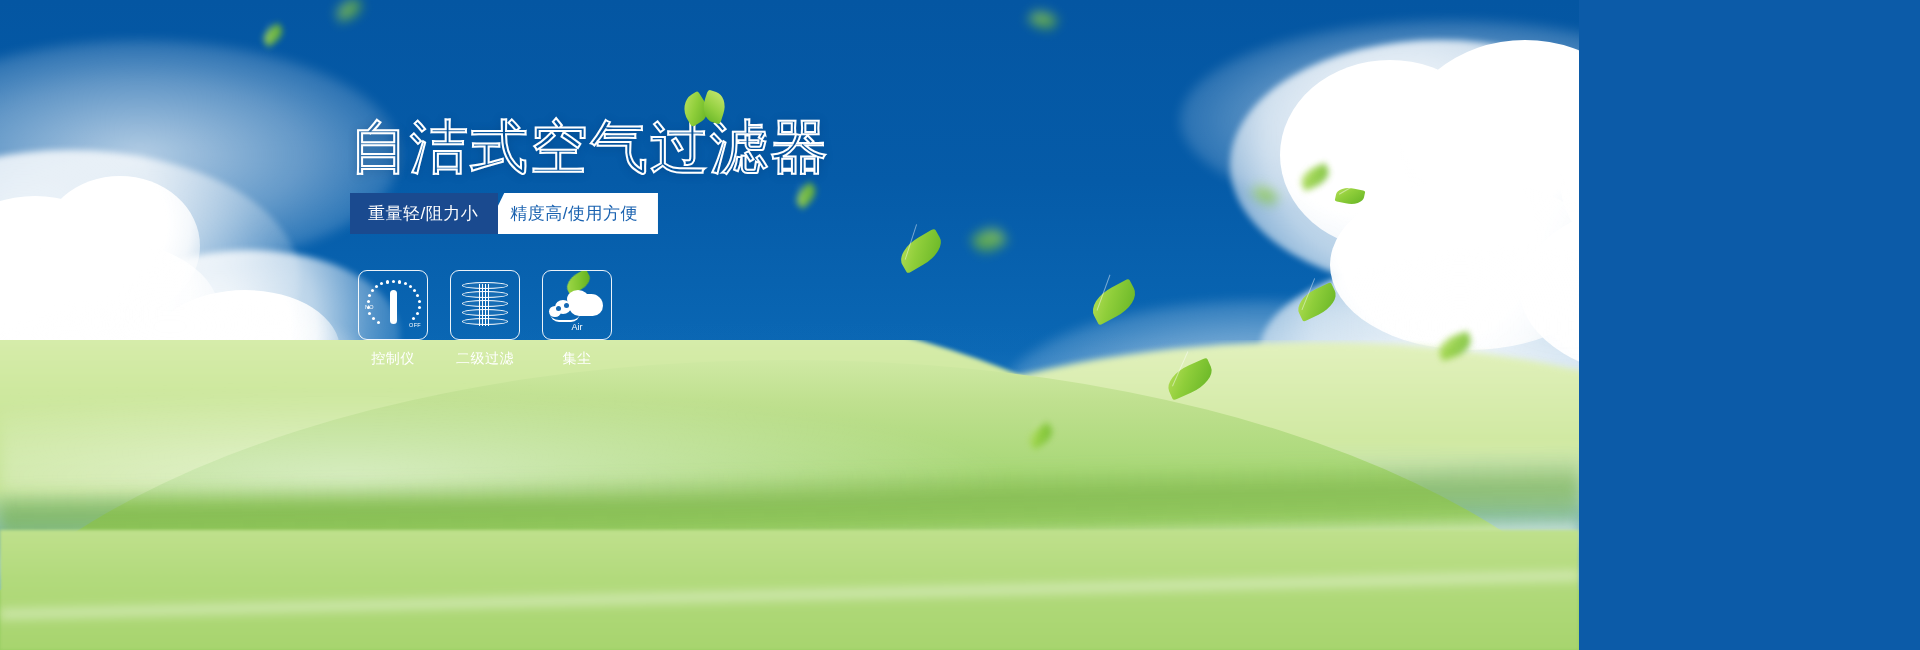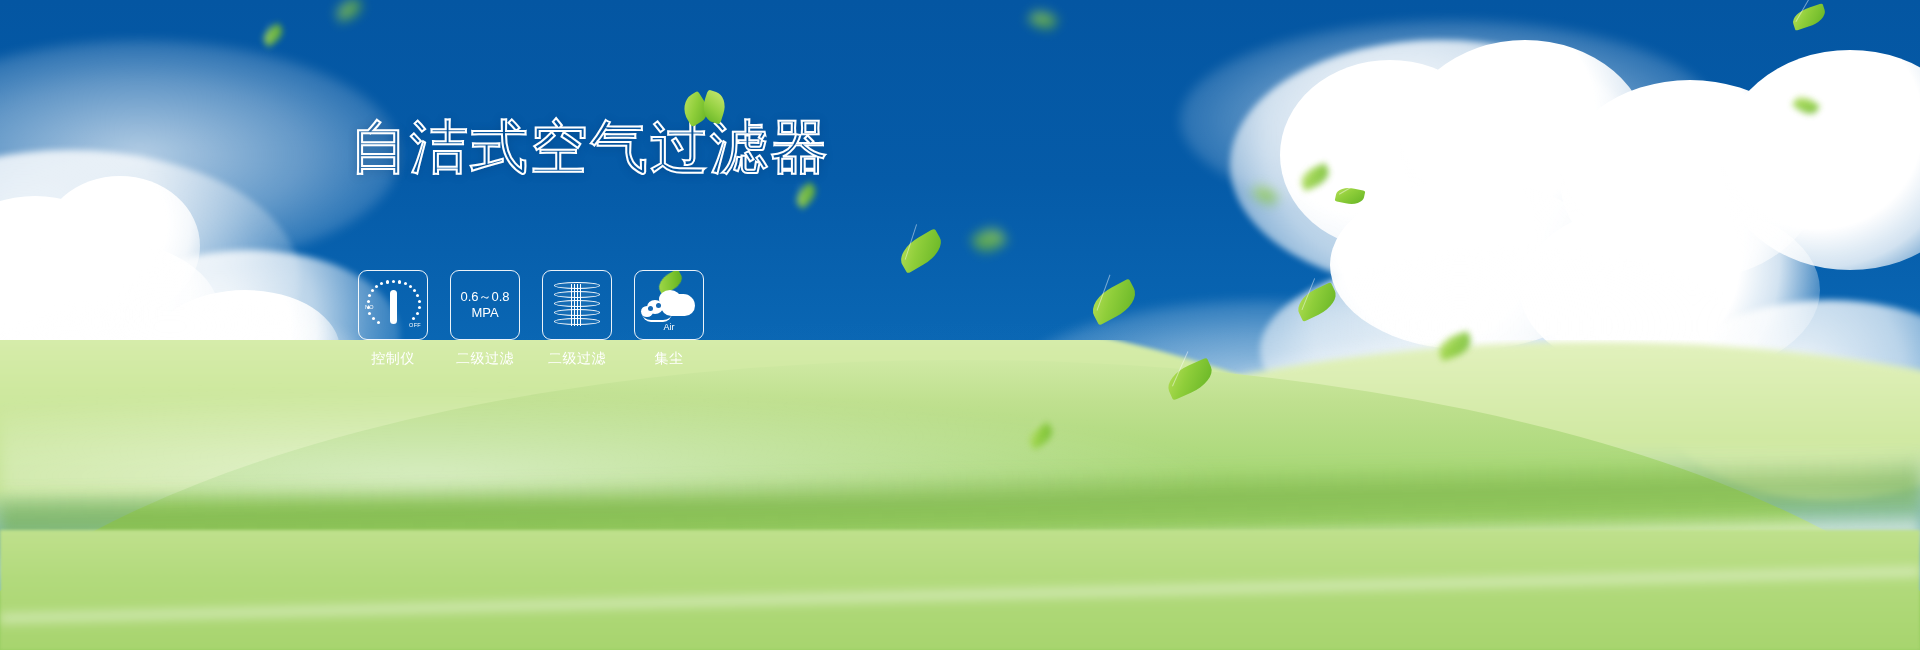"自洁式空气过滤器" #banner { width: 1920px -> 1579px }
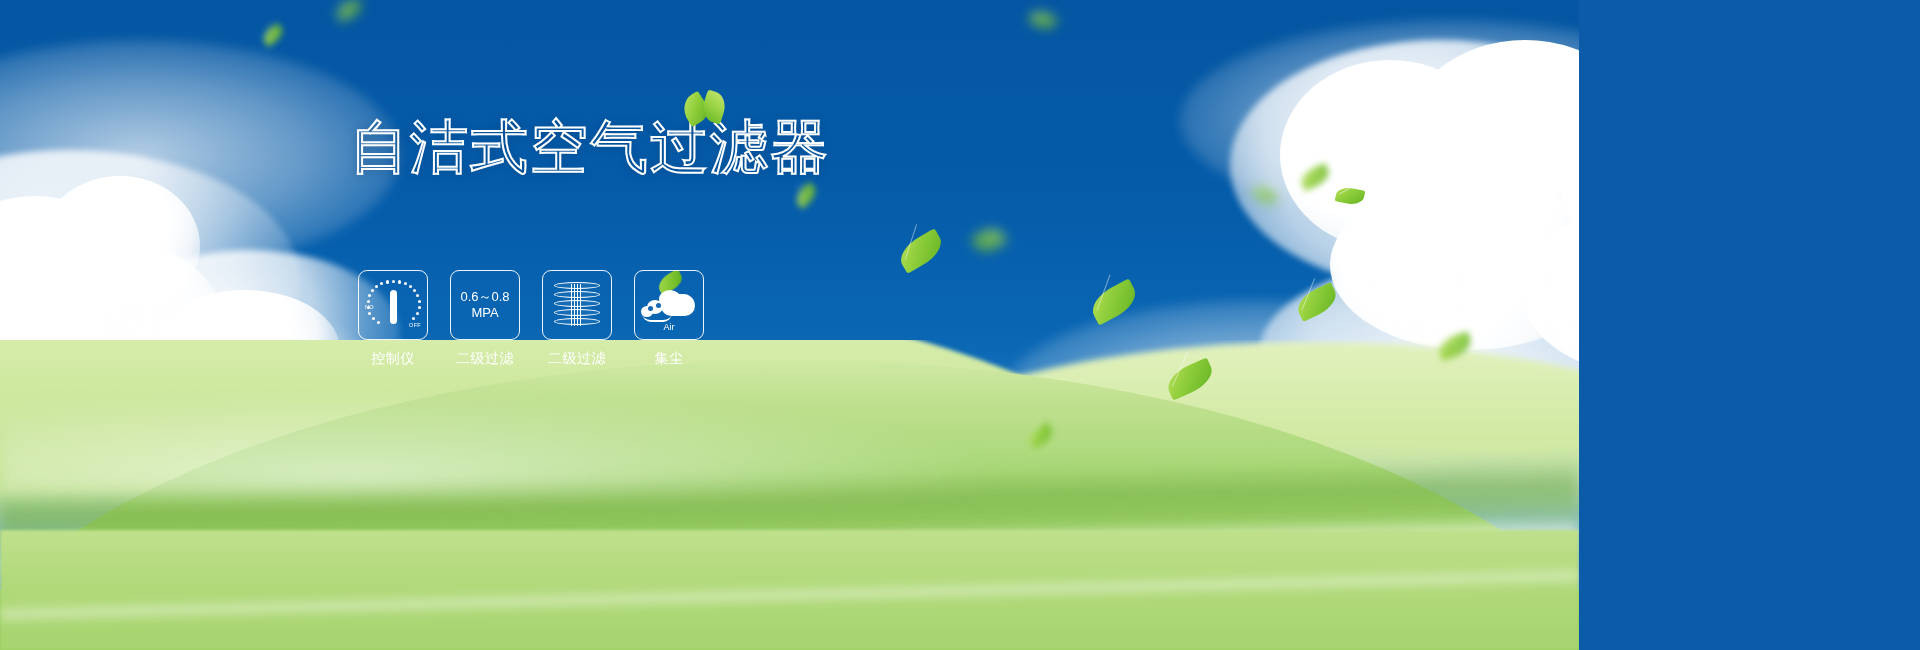"重量轻/阻力小" div.tabs { html: none -> <div> <div>重量轻/阻力小</div> <div>精度高/使用方便</div> </div> }
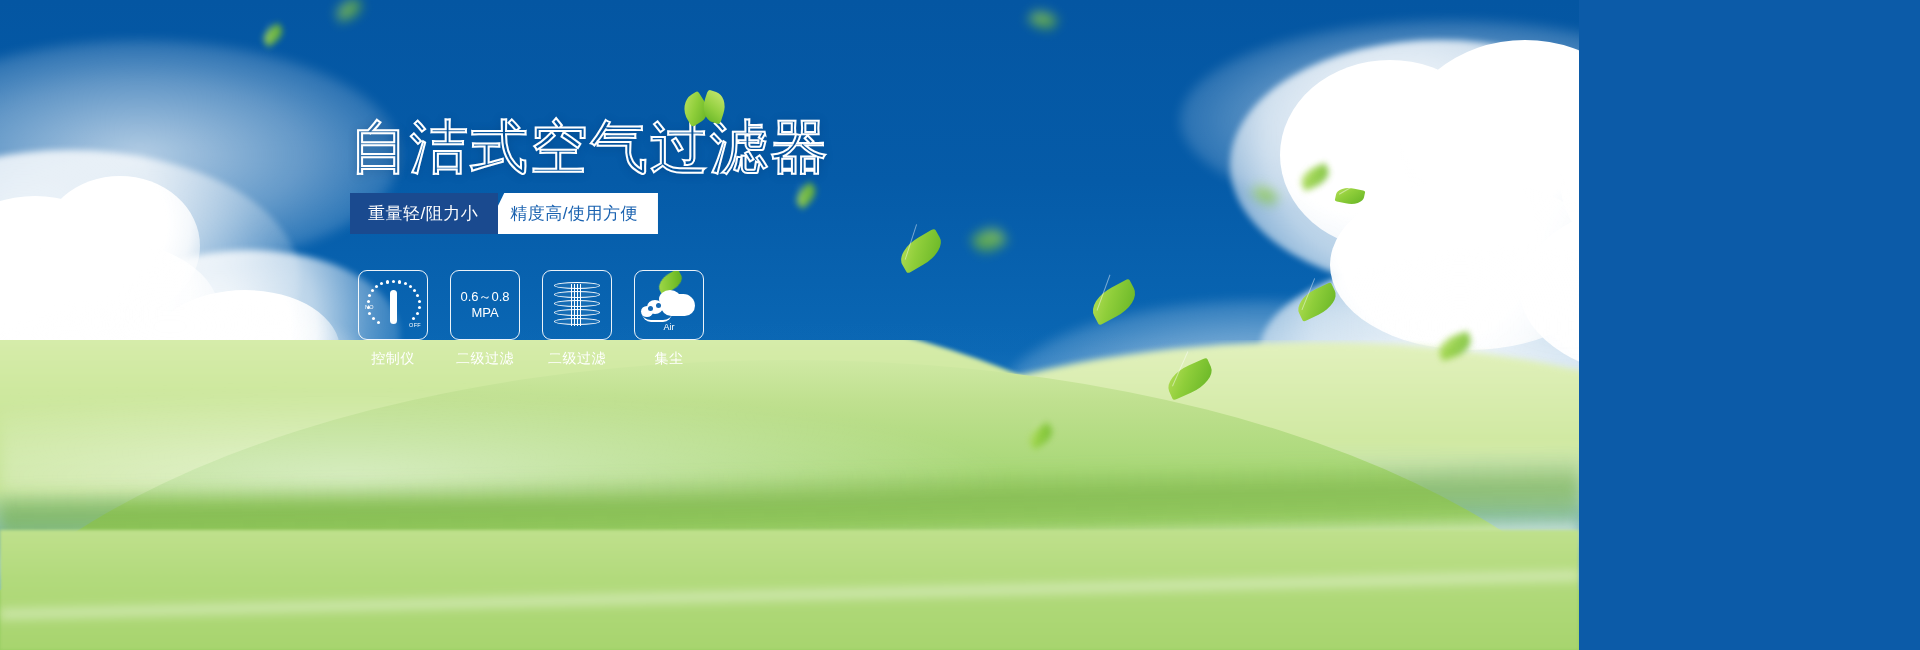"0.6～0.8" div.feature { html: <div> <div> <div> <div>0.6～0.8</div> <div>MPA</div> </div> </div> <div>二级过滤</div> </div> -> none }
